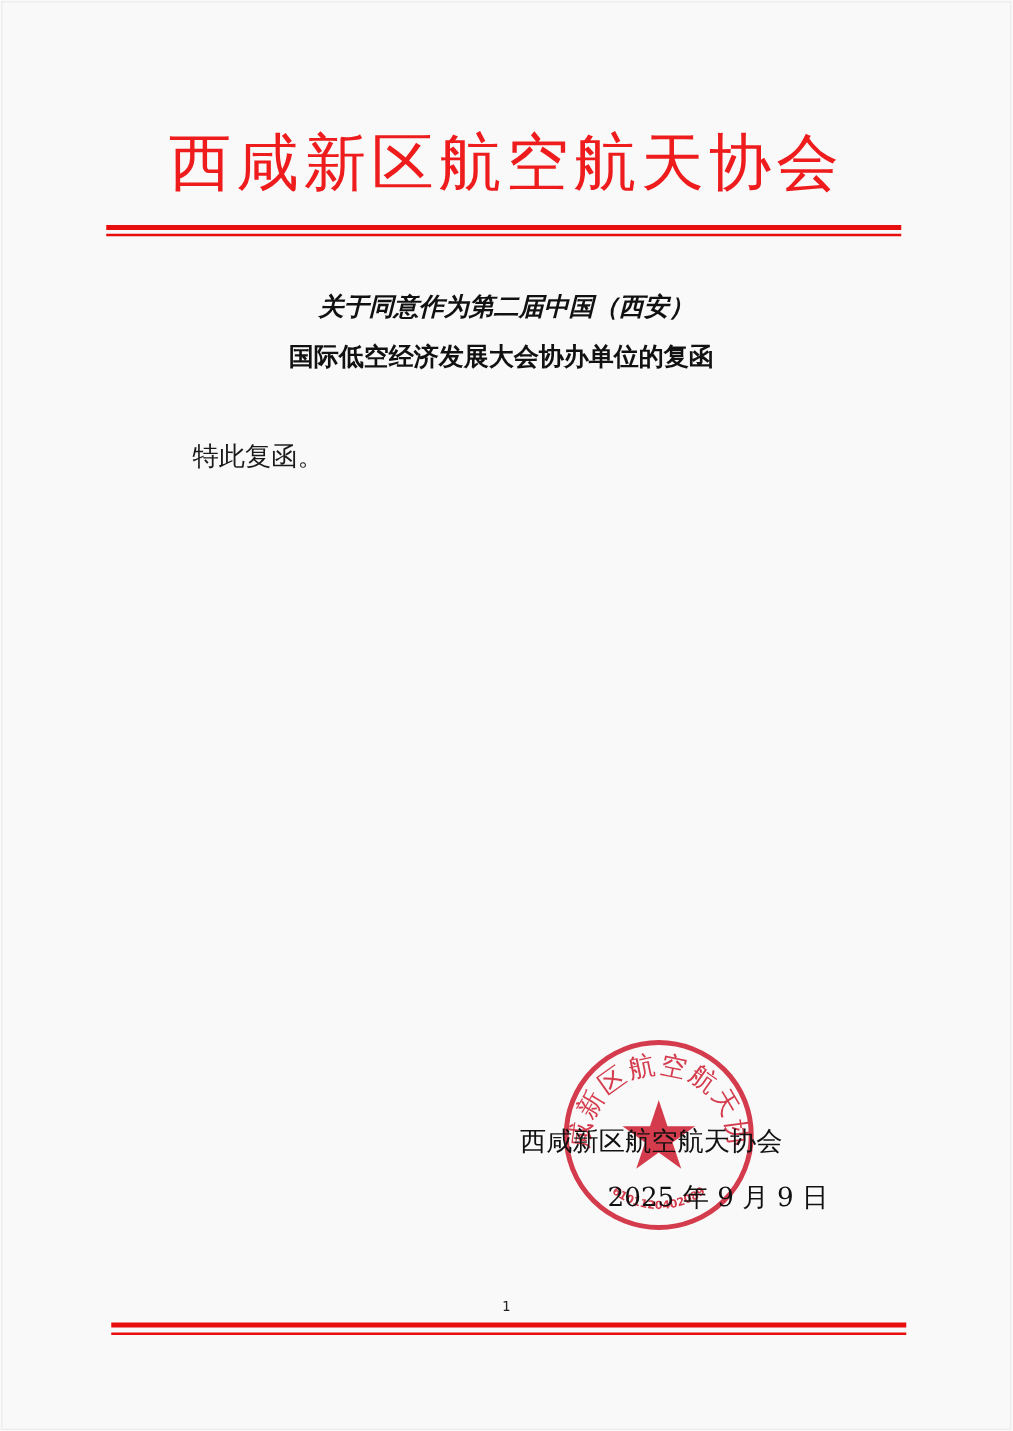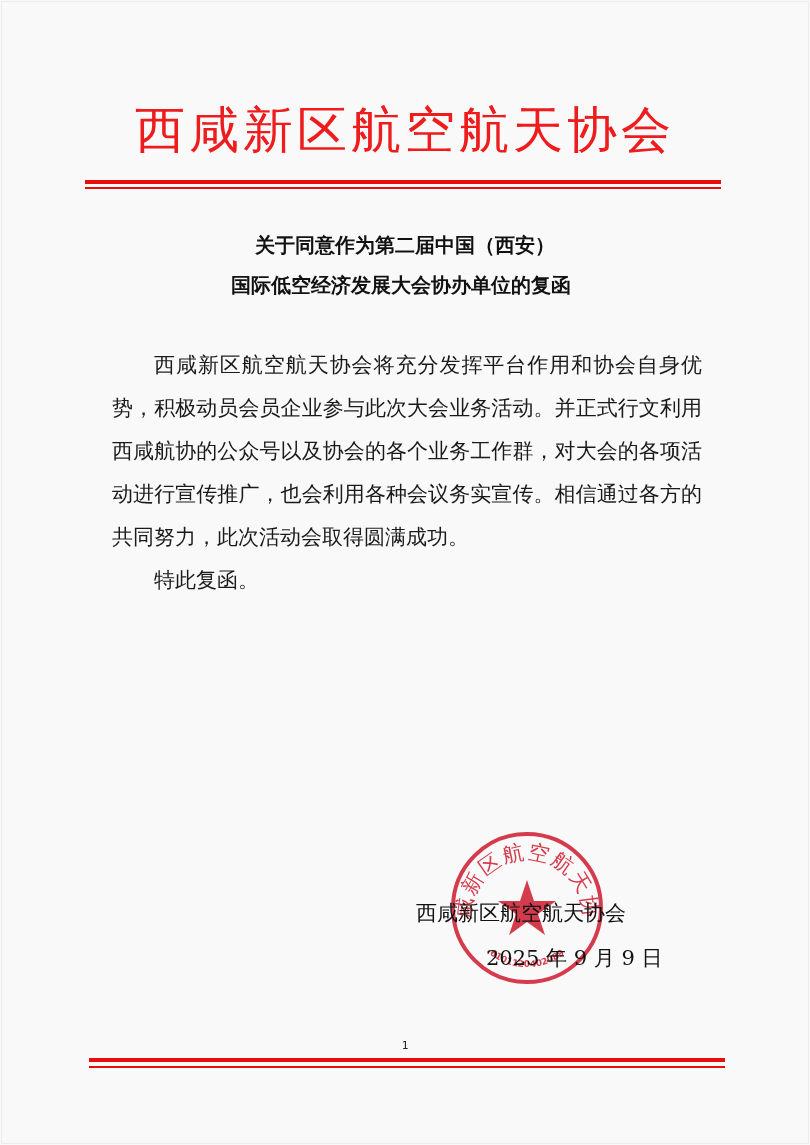"关于同意作为第二届中国（西安）" div.doc-title { font-style: none -> italic }
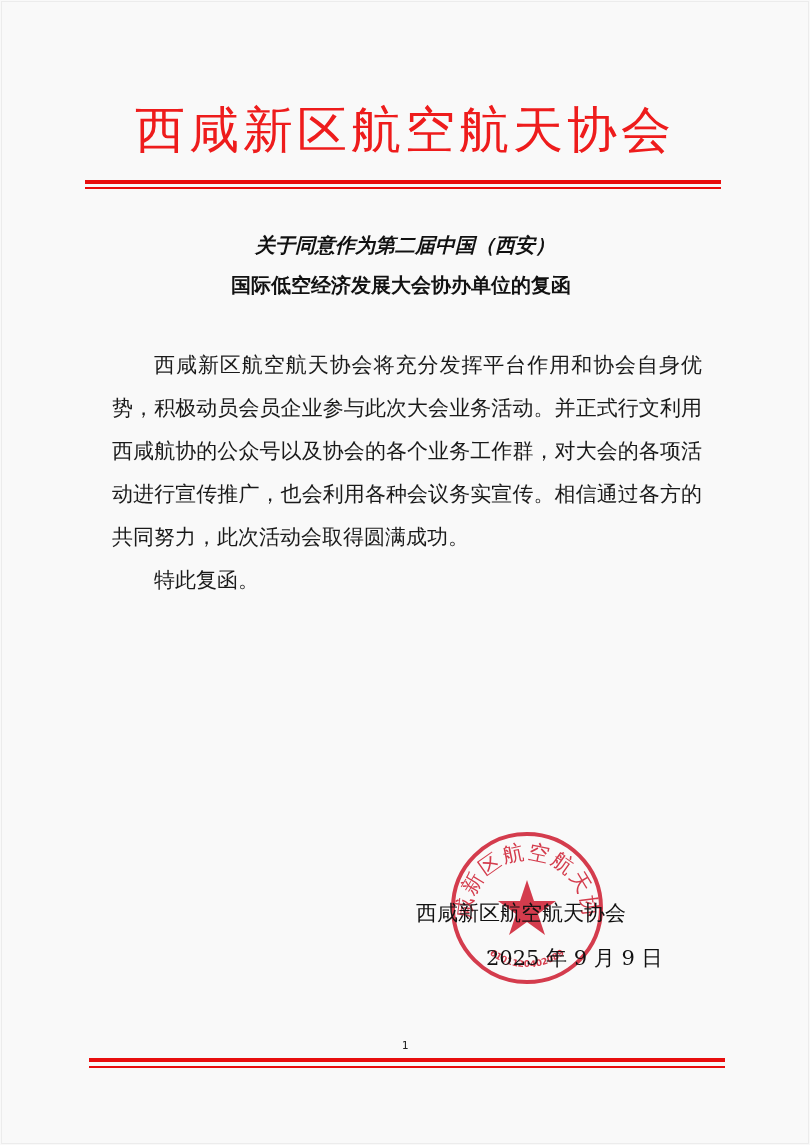"西咸新区航空航天协会将充分发挥平台作用和协会自身优势，积极动员会员企业参与此次大" p.indent { html: <p>西咸新区航空航天协会将充分发挥平台作用和协会自身优势，积极动员会员企业参与此次大会业务活动。并正式行文利用西咸航协的公众号以及协会的各个业务工作群，对大会的各项活动进行宣传推广，也会利用各种会议务实宣传。相信通过各方的共同努力，此次活动会取得圆满成功。</p> -> none }
